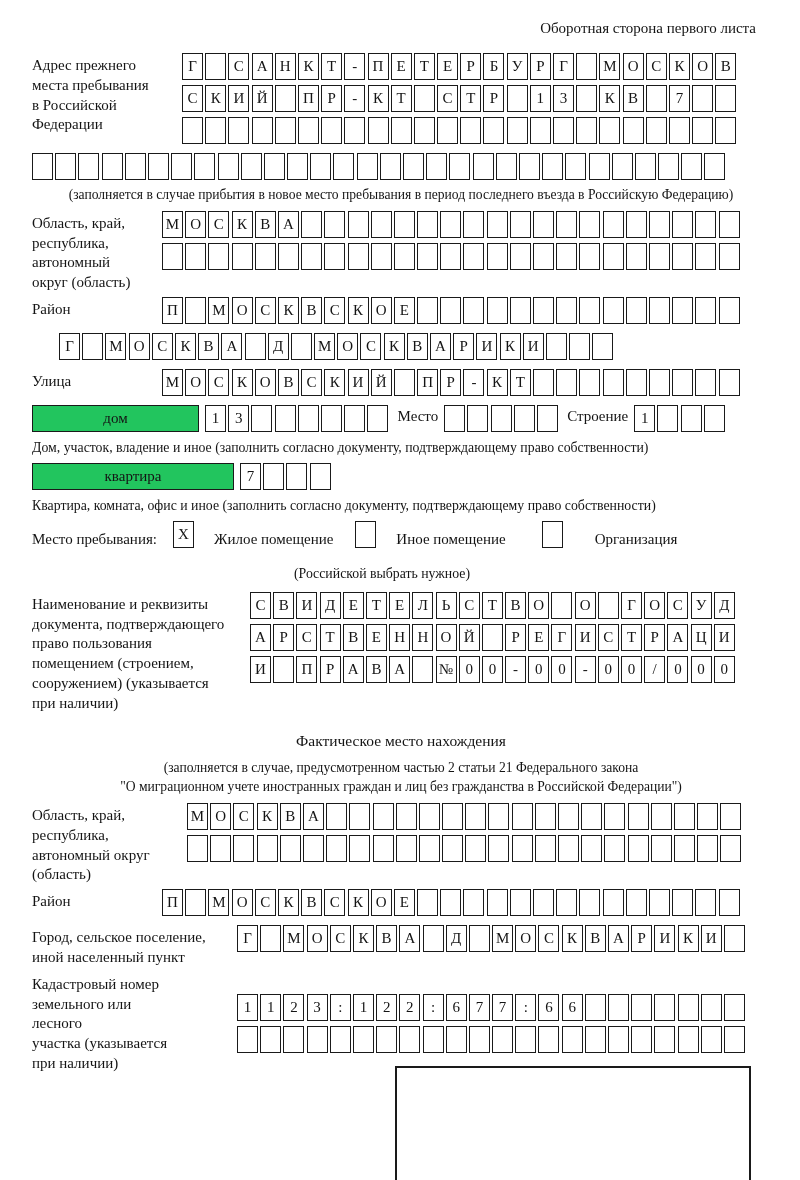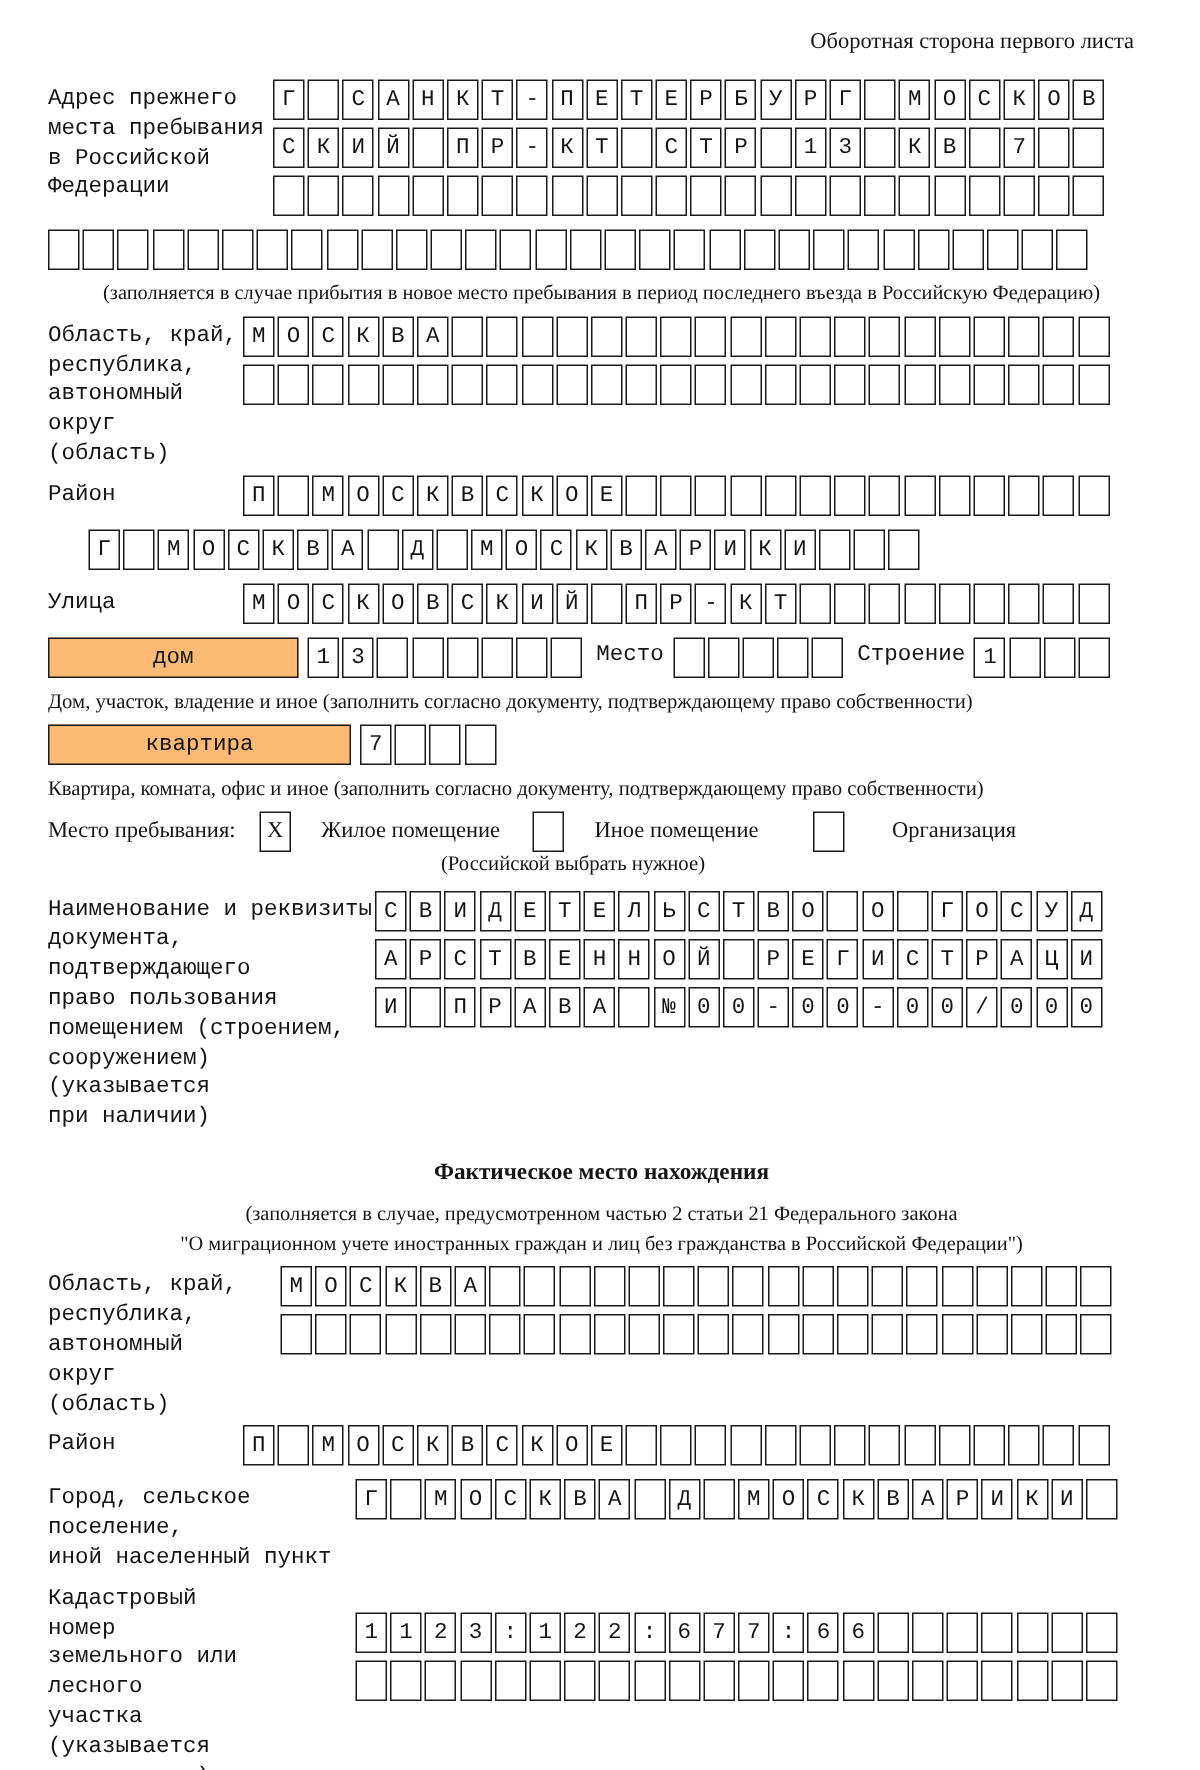"Адрес прежнего" .frow { font-family: Liberation Mono, monospace -> none }
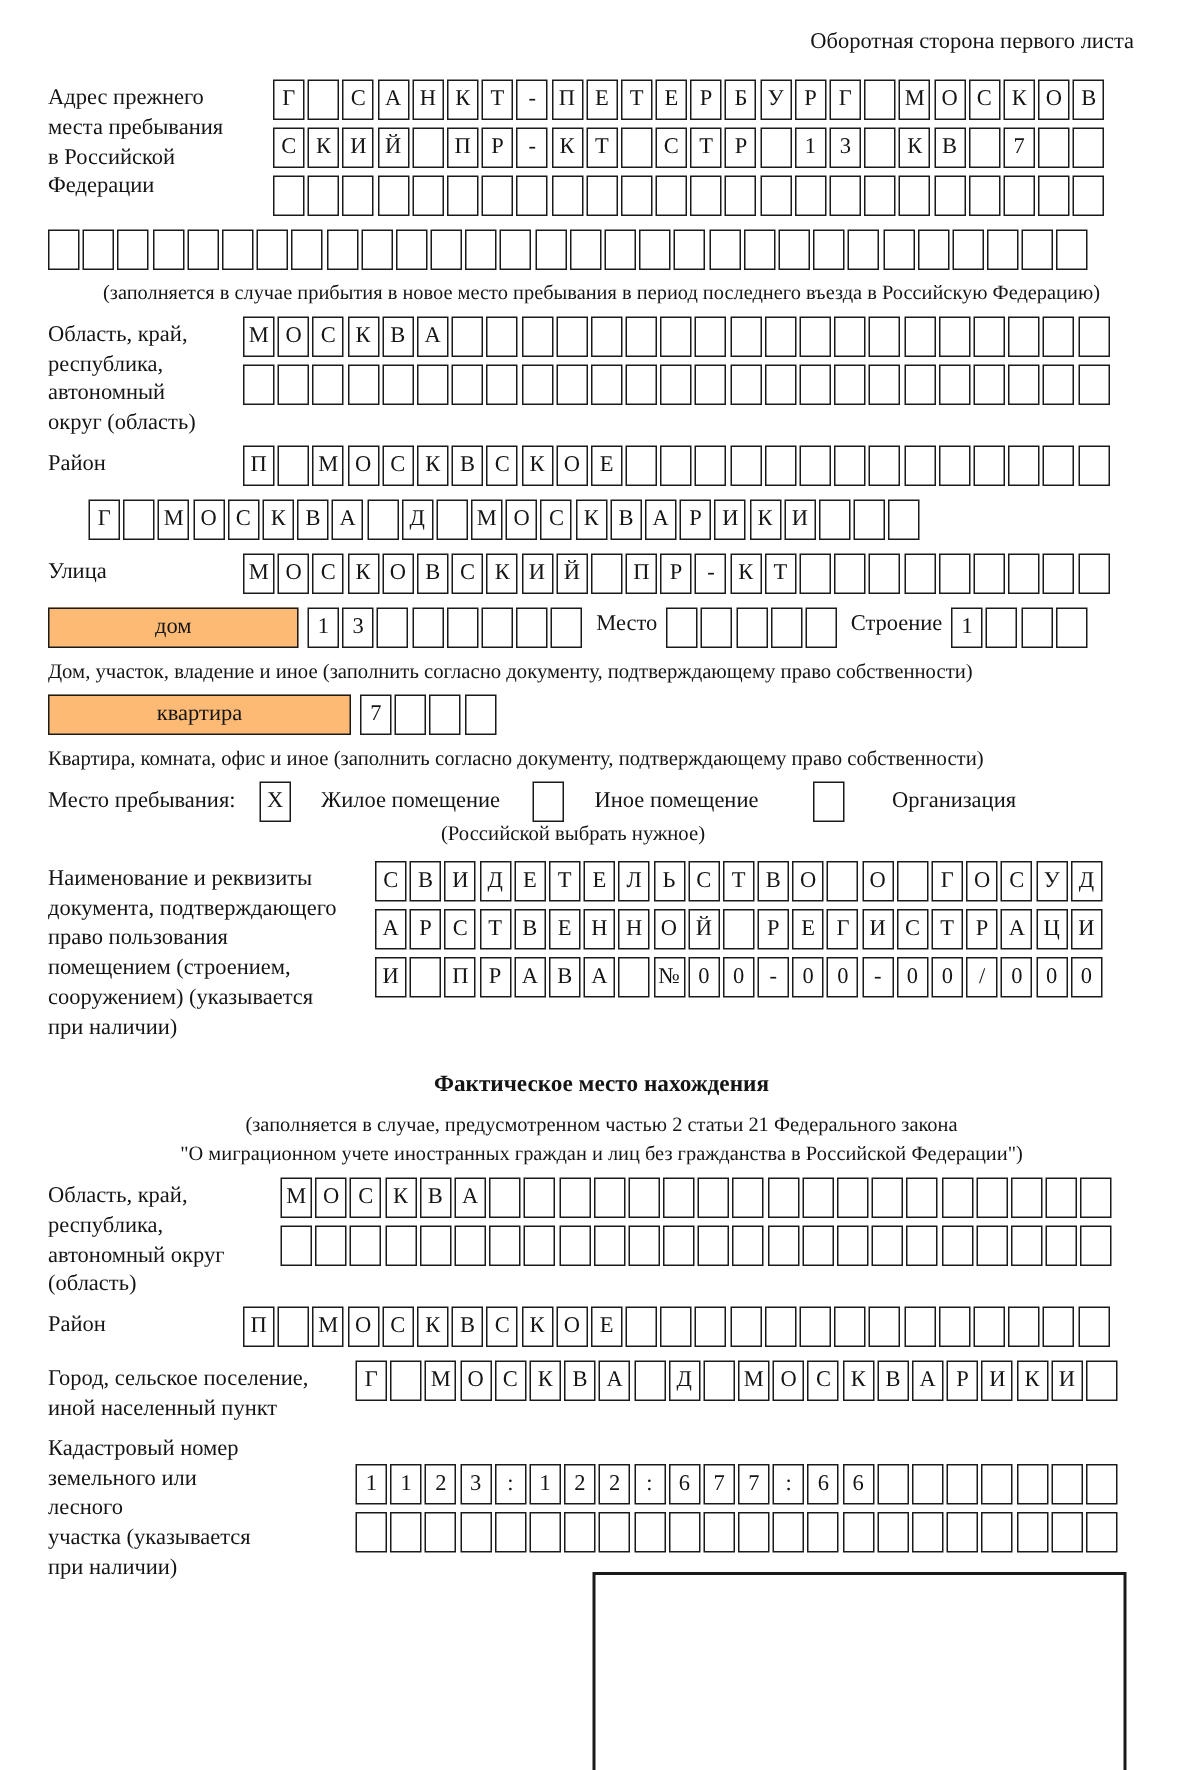"дом" .bigbox { background: #fdba74 -> #22c55e }
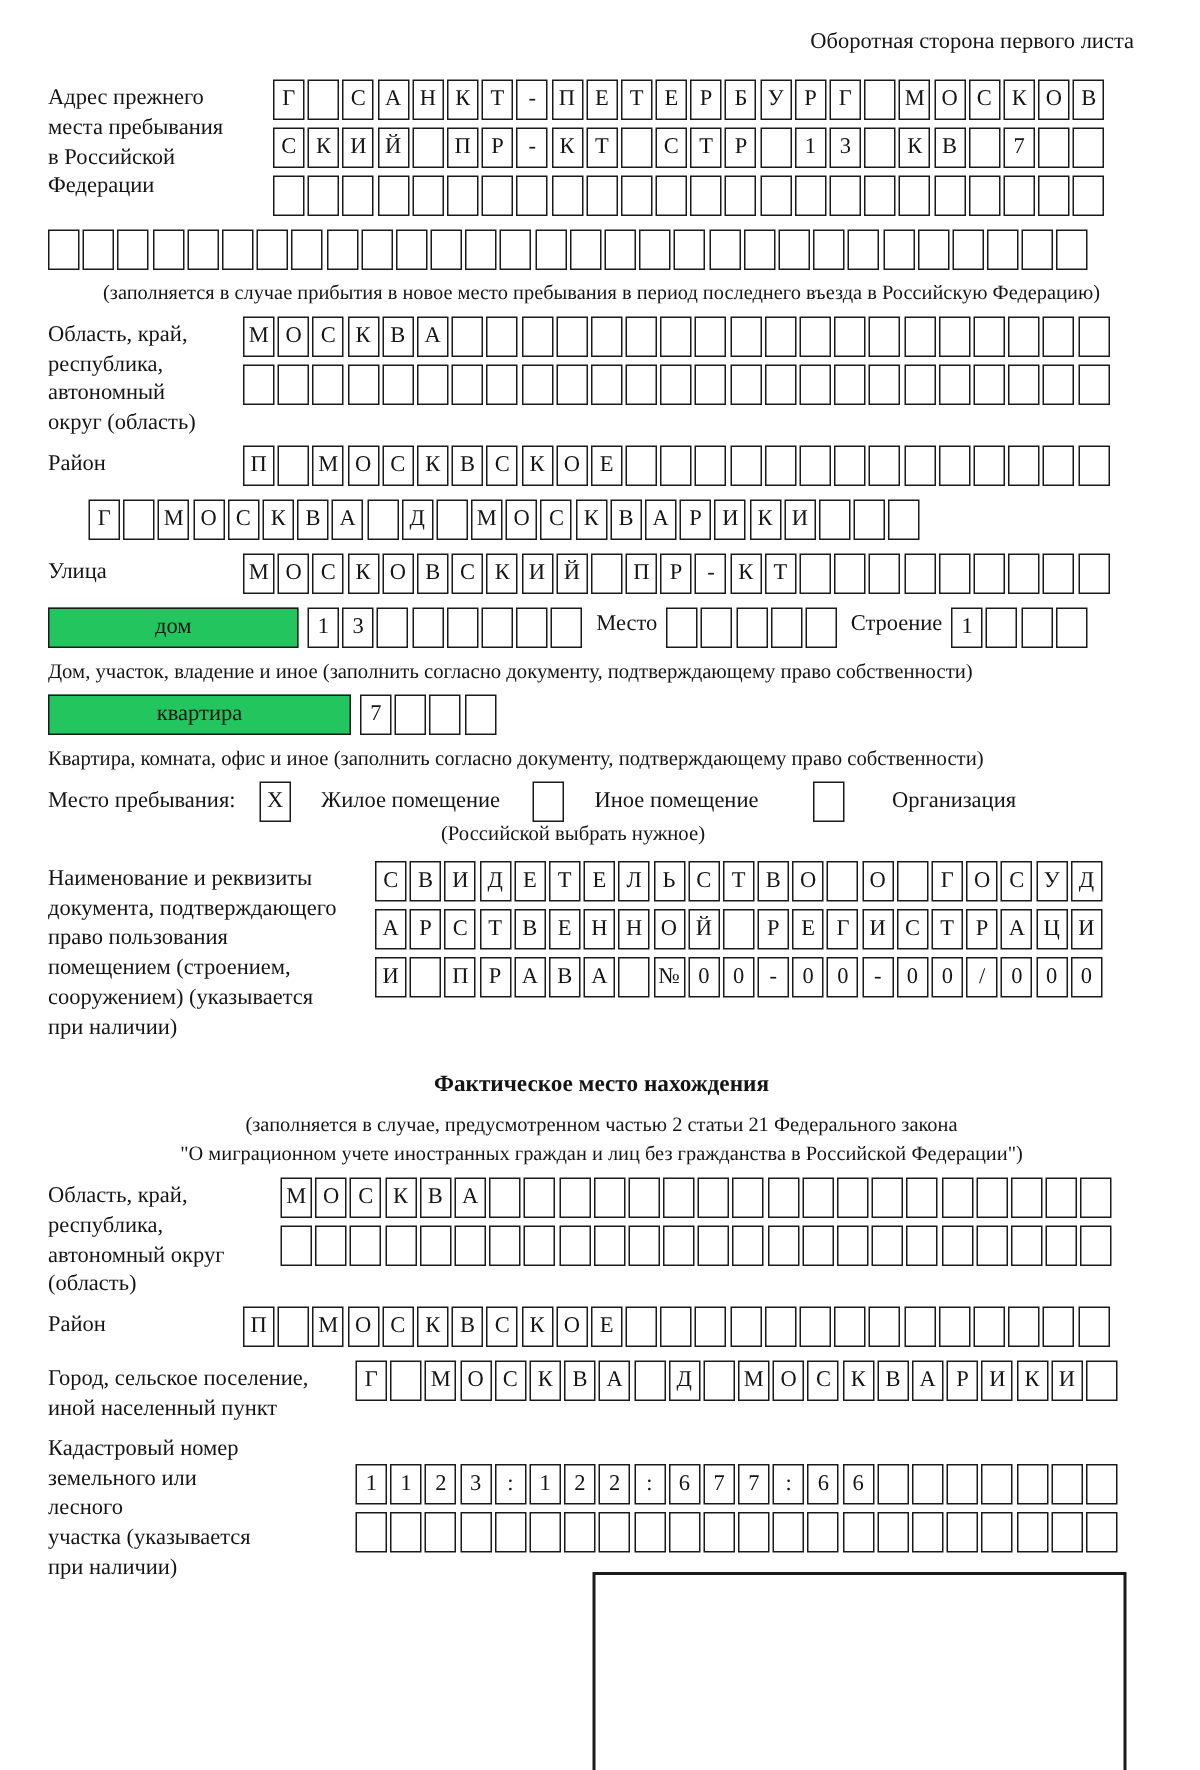"Место пребывания:" .stay { align-items: center -> flex-end; margin: 6px 0 0 0 -> 6px 0 18px 0 }
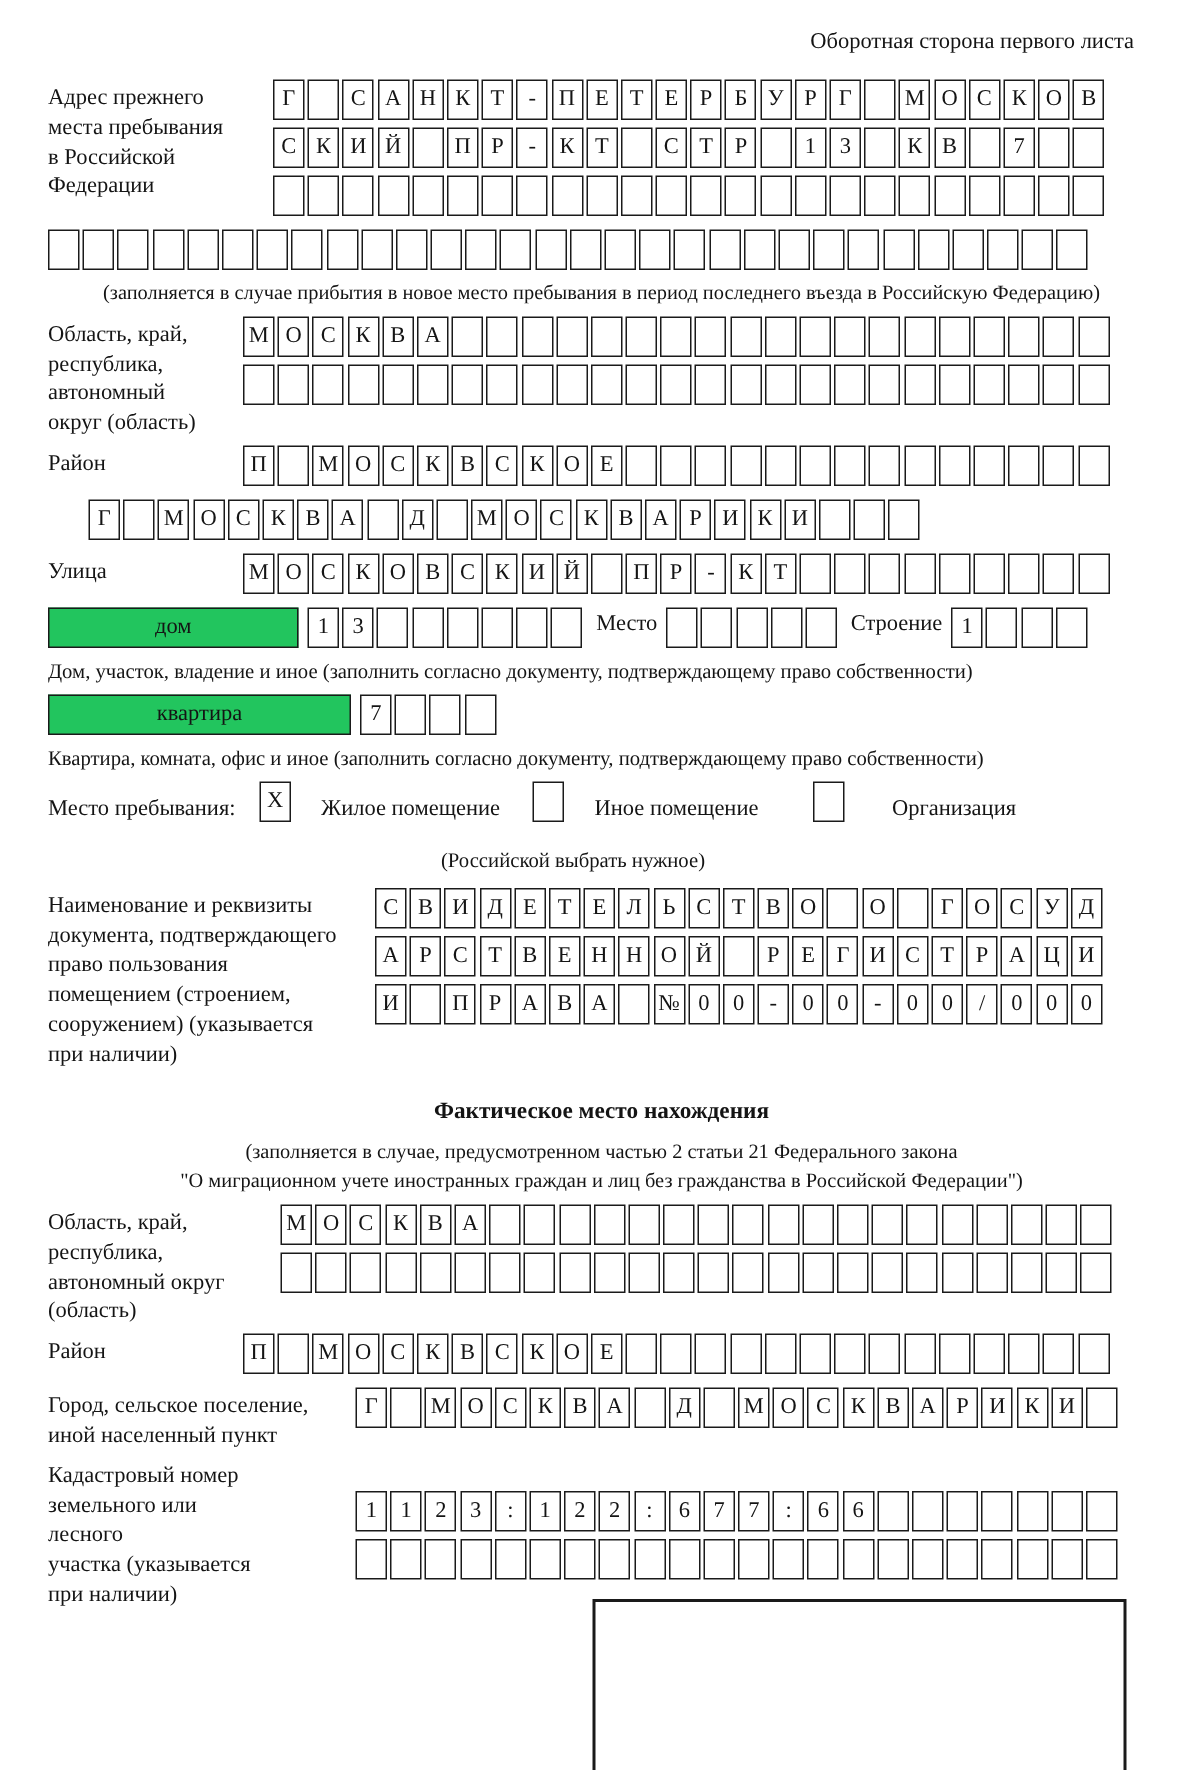"Фактическое место нахождения" .sub-title { font-weight: bold -> normal }
